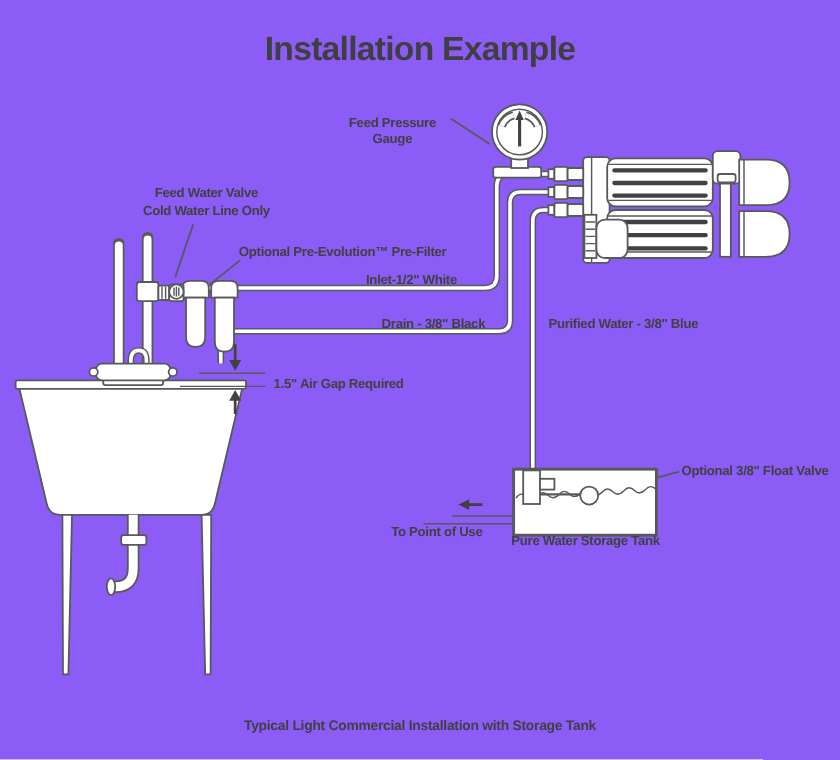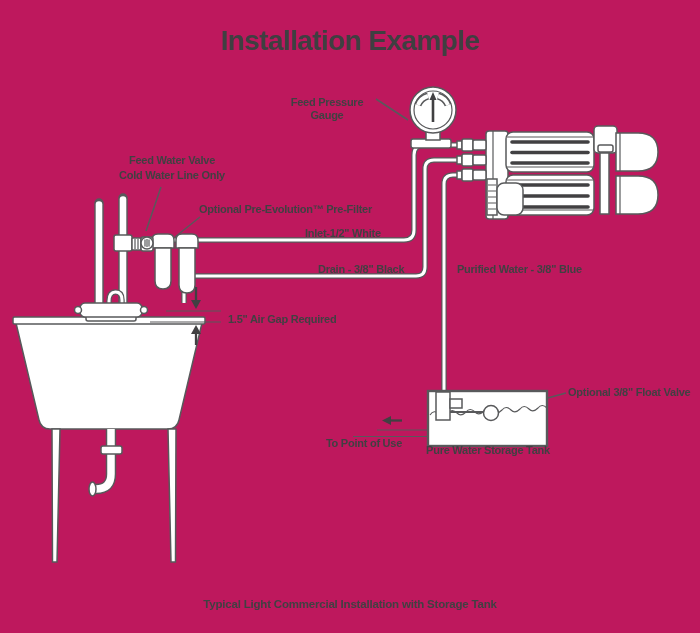"Installation Example" .canvas { background: #be185d -> #8b5cf6 }
